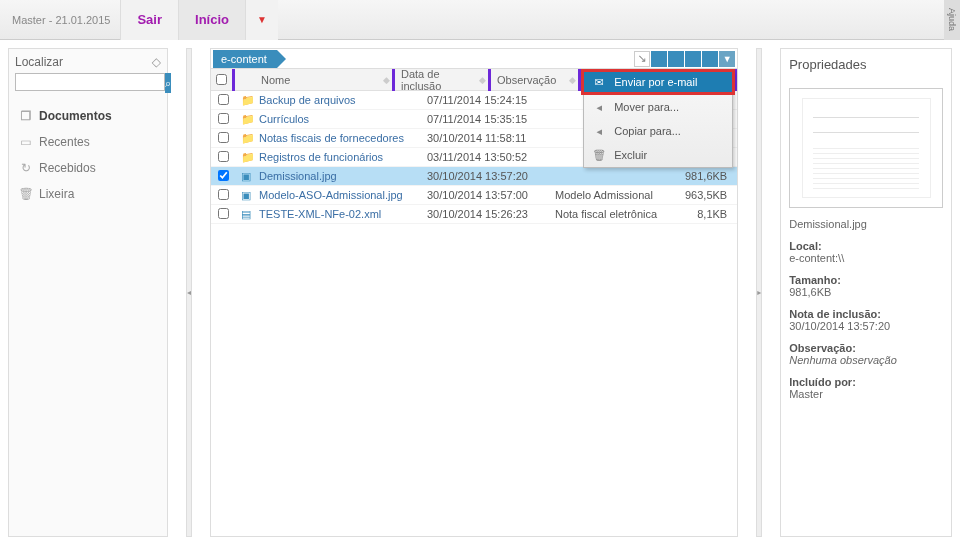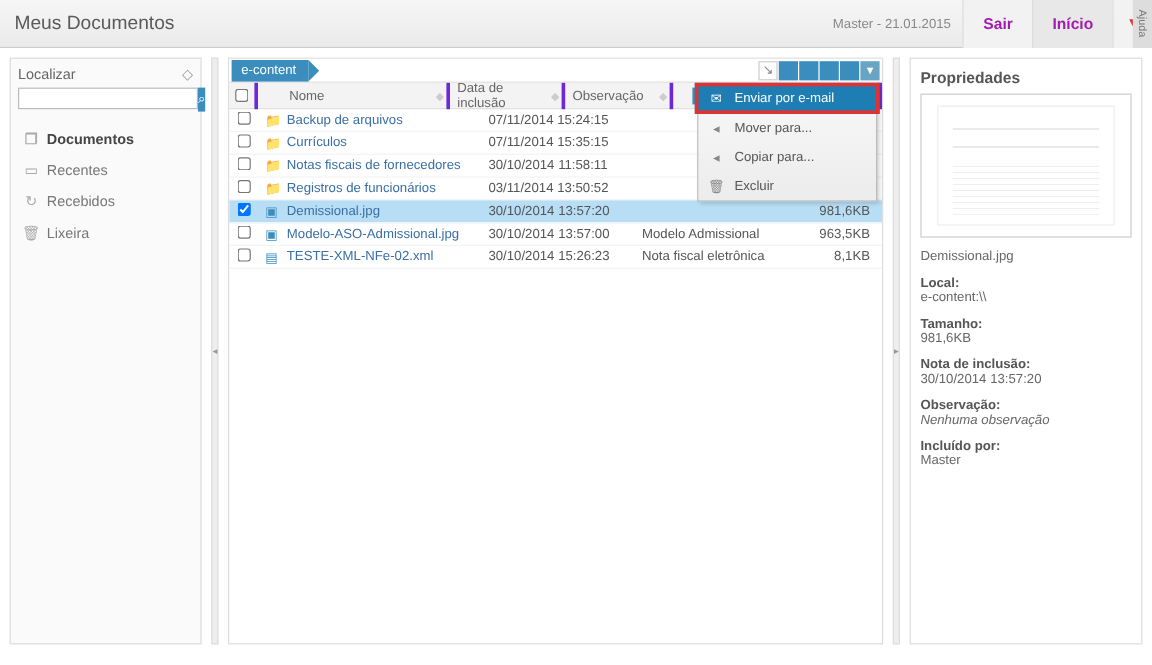"Meus Documentos" div.title { html: <div>Meus Documentos</div> -> none }
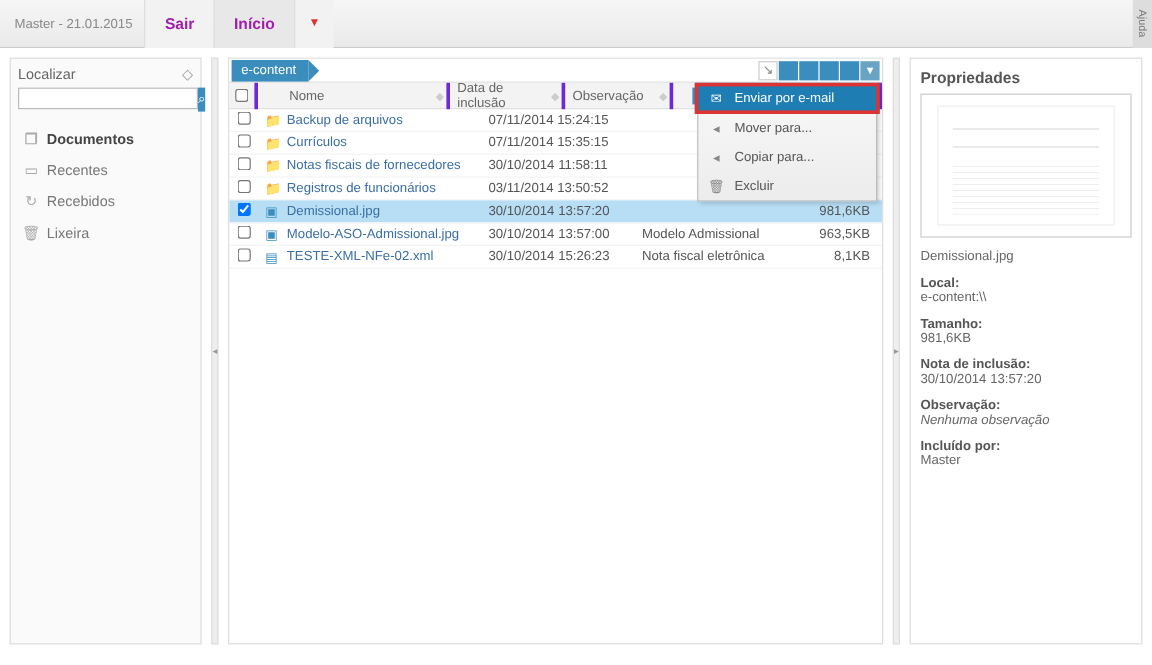"Localizar" .main { gap: 8px -> 18px }
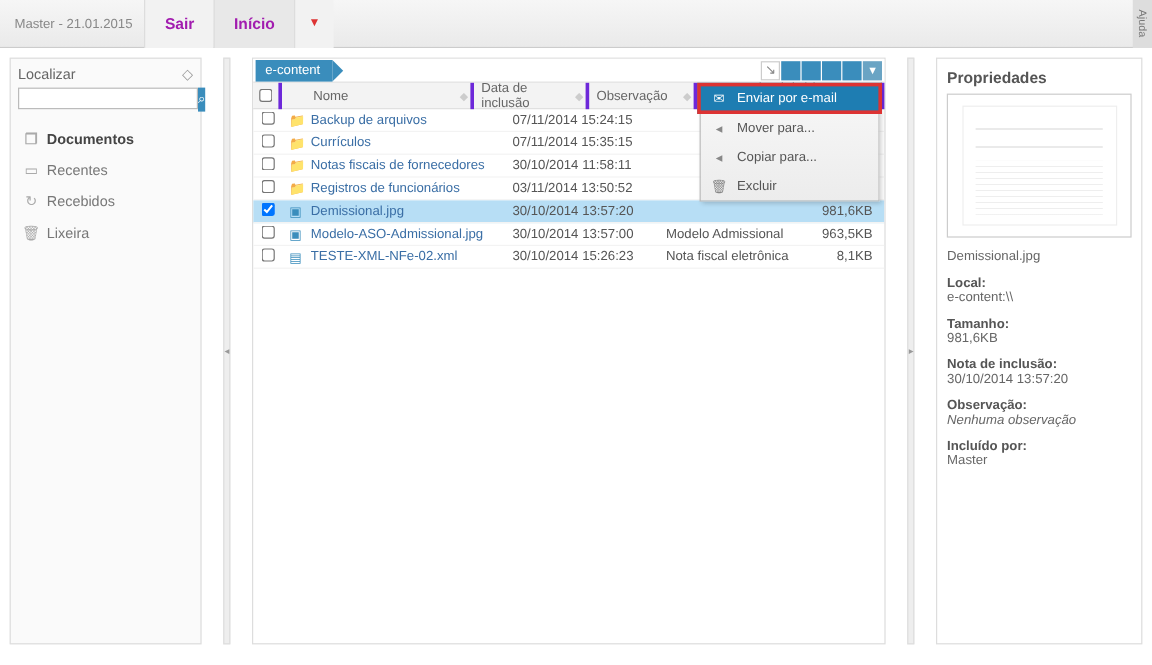"Propriedades" .props h3 { font-weight: bold -> normal; margin-bottom: 6px -> 16px }
